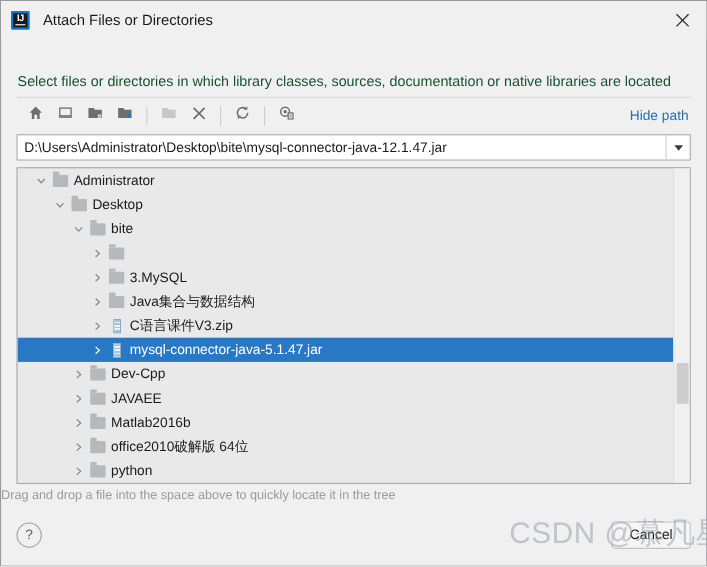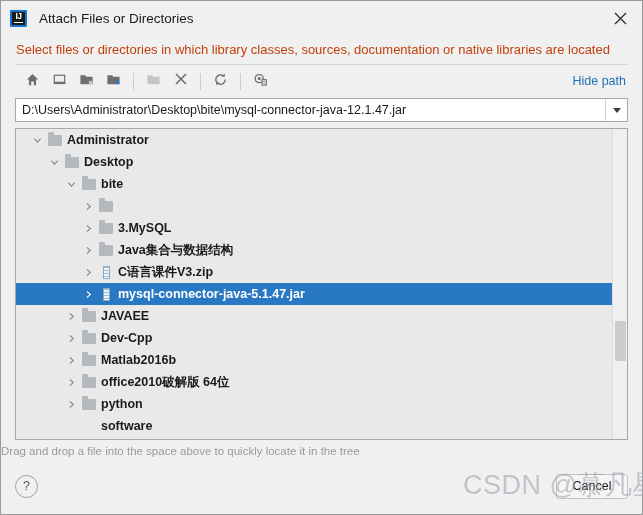"Select files or directories in" .subtitle { color: #c2410c -> #14532d; margin-top: none -> 24px }
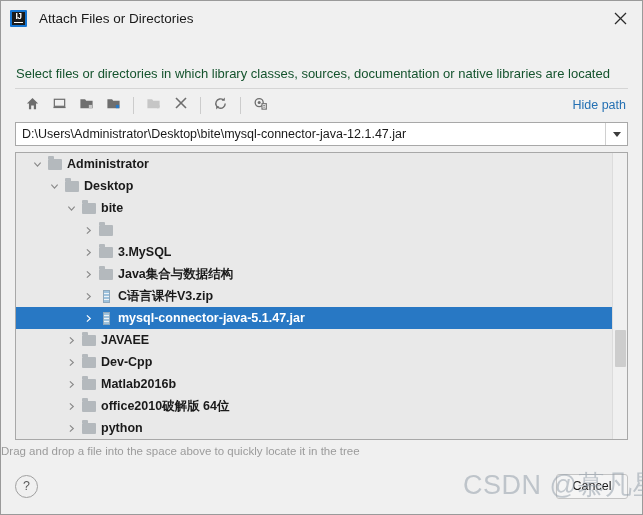"Administrator" .row { font-weight: bold -> none }
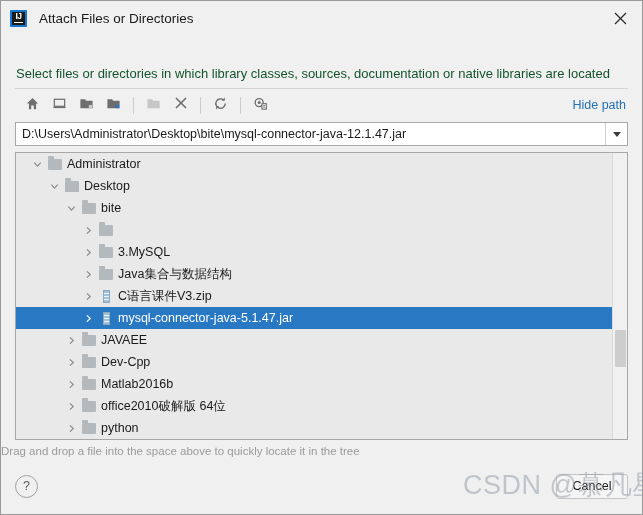"JAVAEE" div.row { order: before "Dev-Cpp" -> after "Dev-Cpp" }
